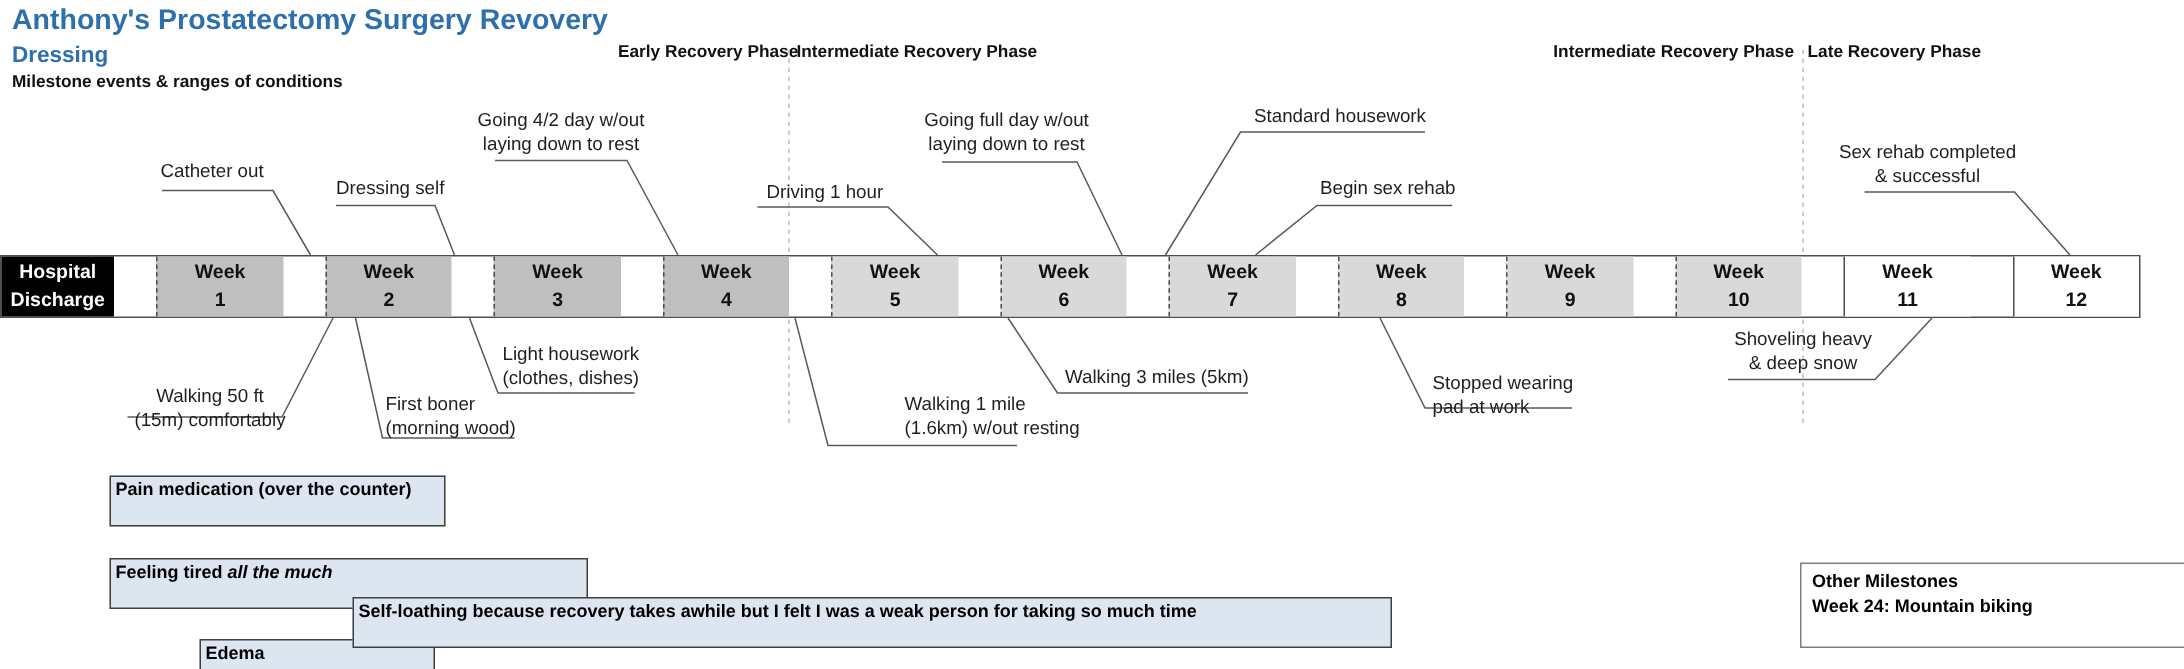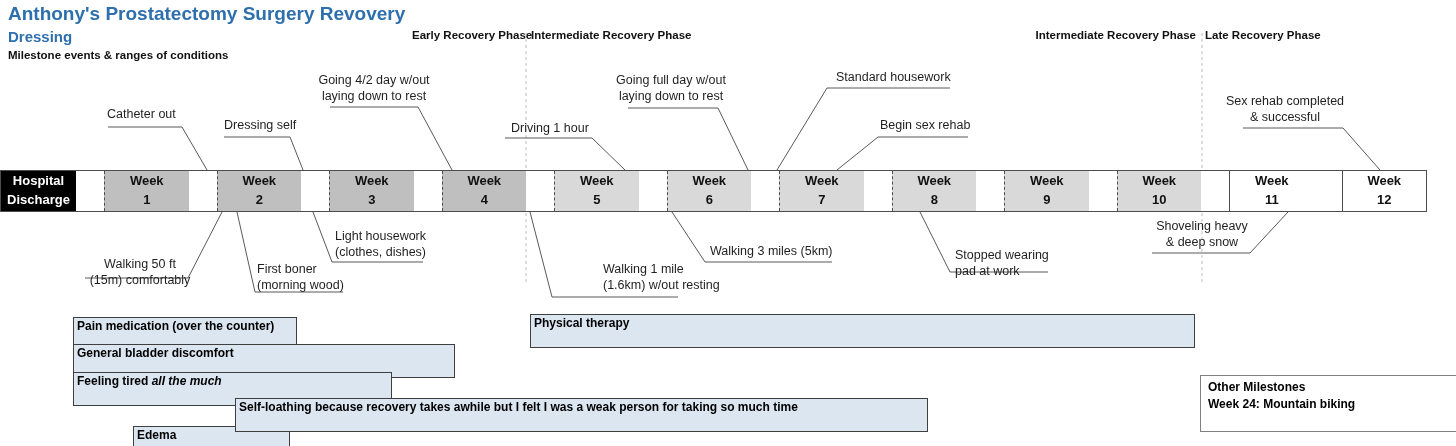"Physical therapy" div.bar { html: <div><span>Physical therapy</span></div> -> none }
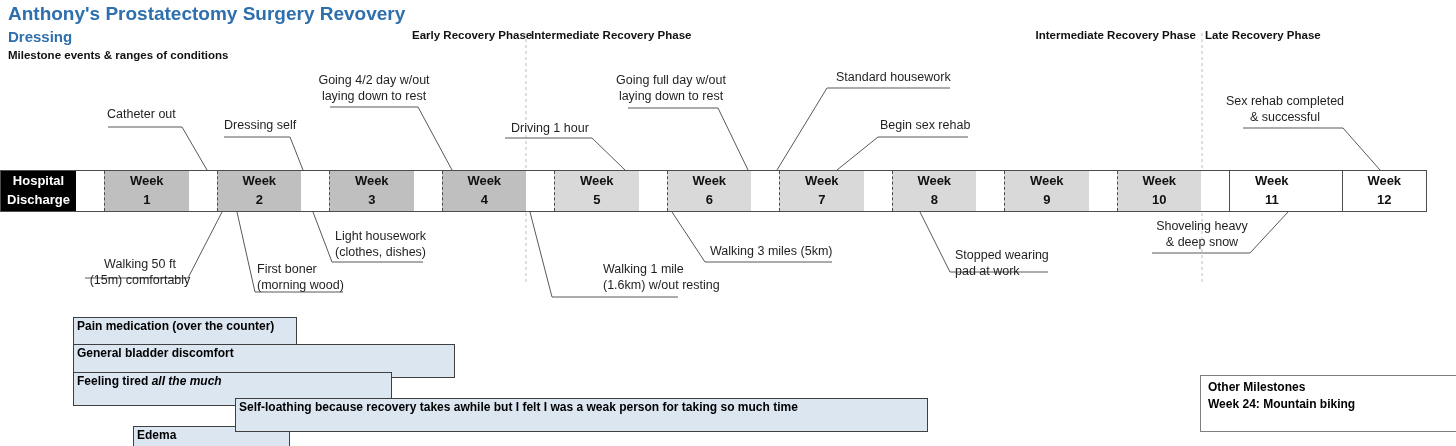"General bladder discomfort" div.bar { html: <div><span>General bladder discomfort</span></div> -> none }
